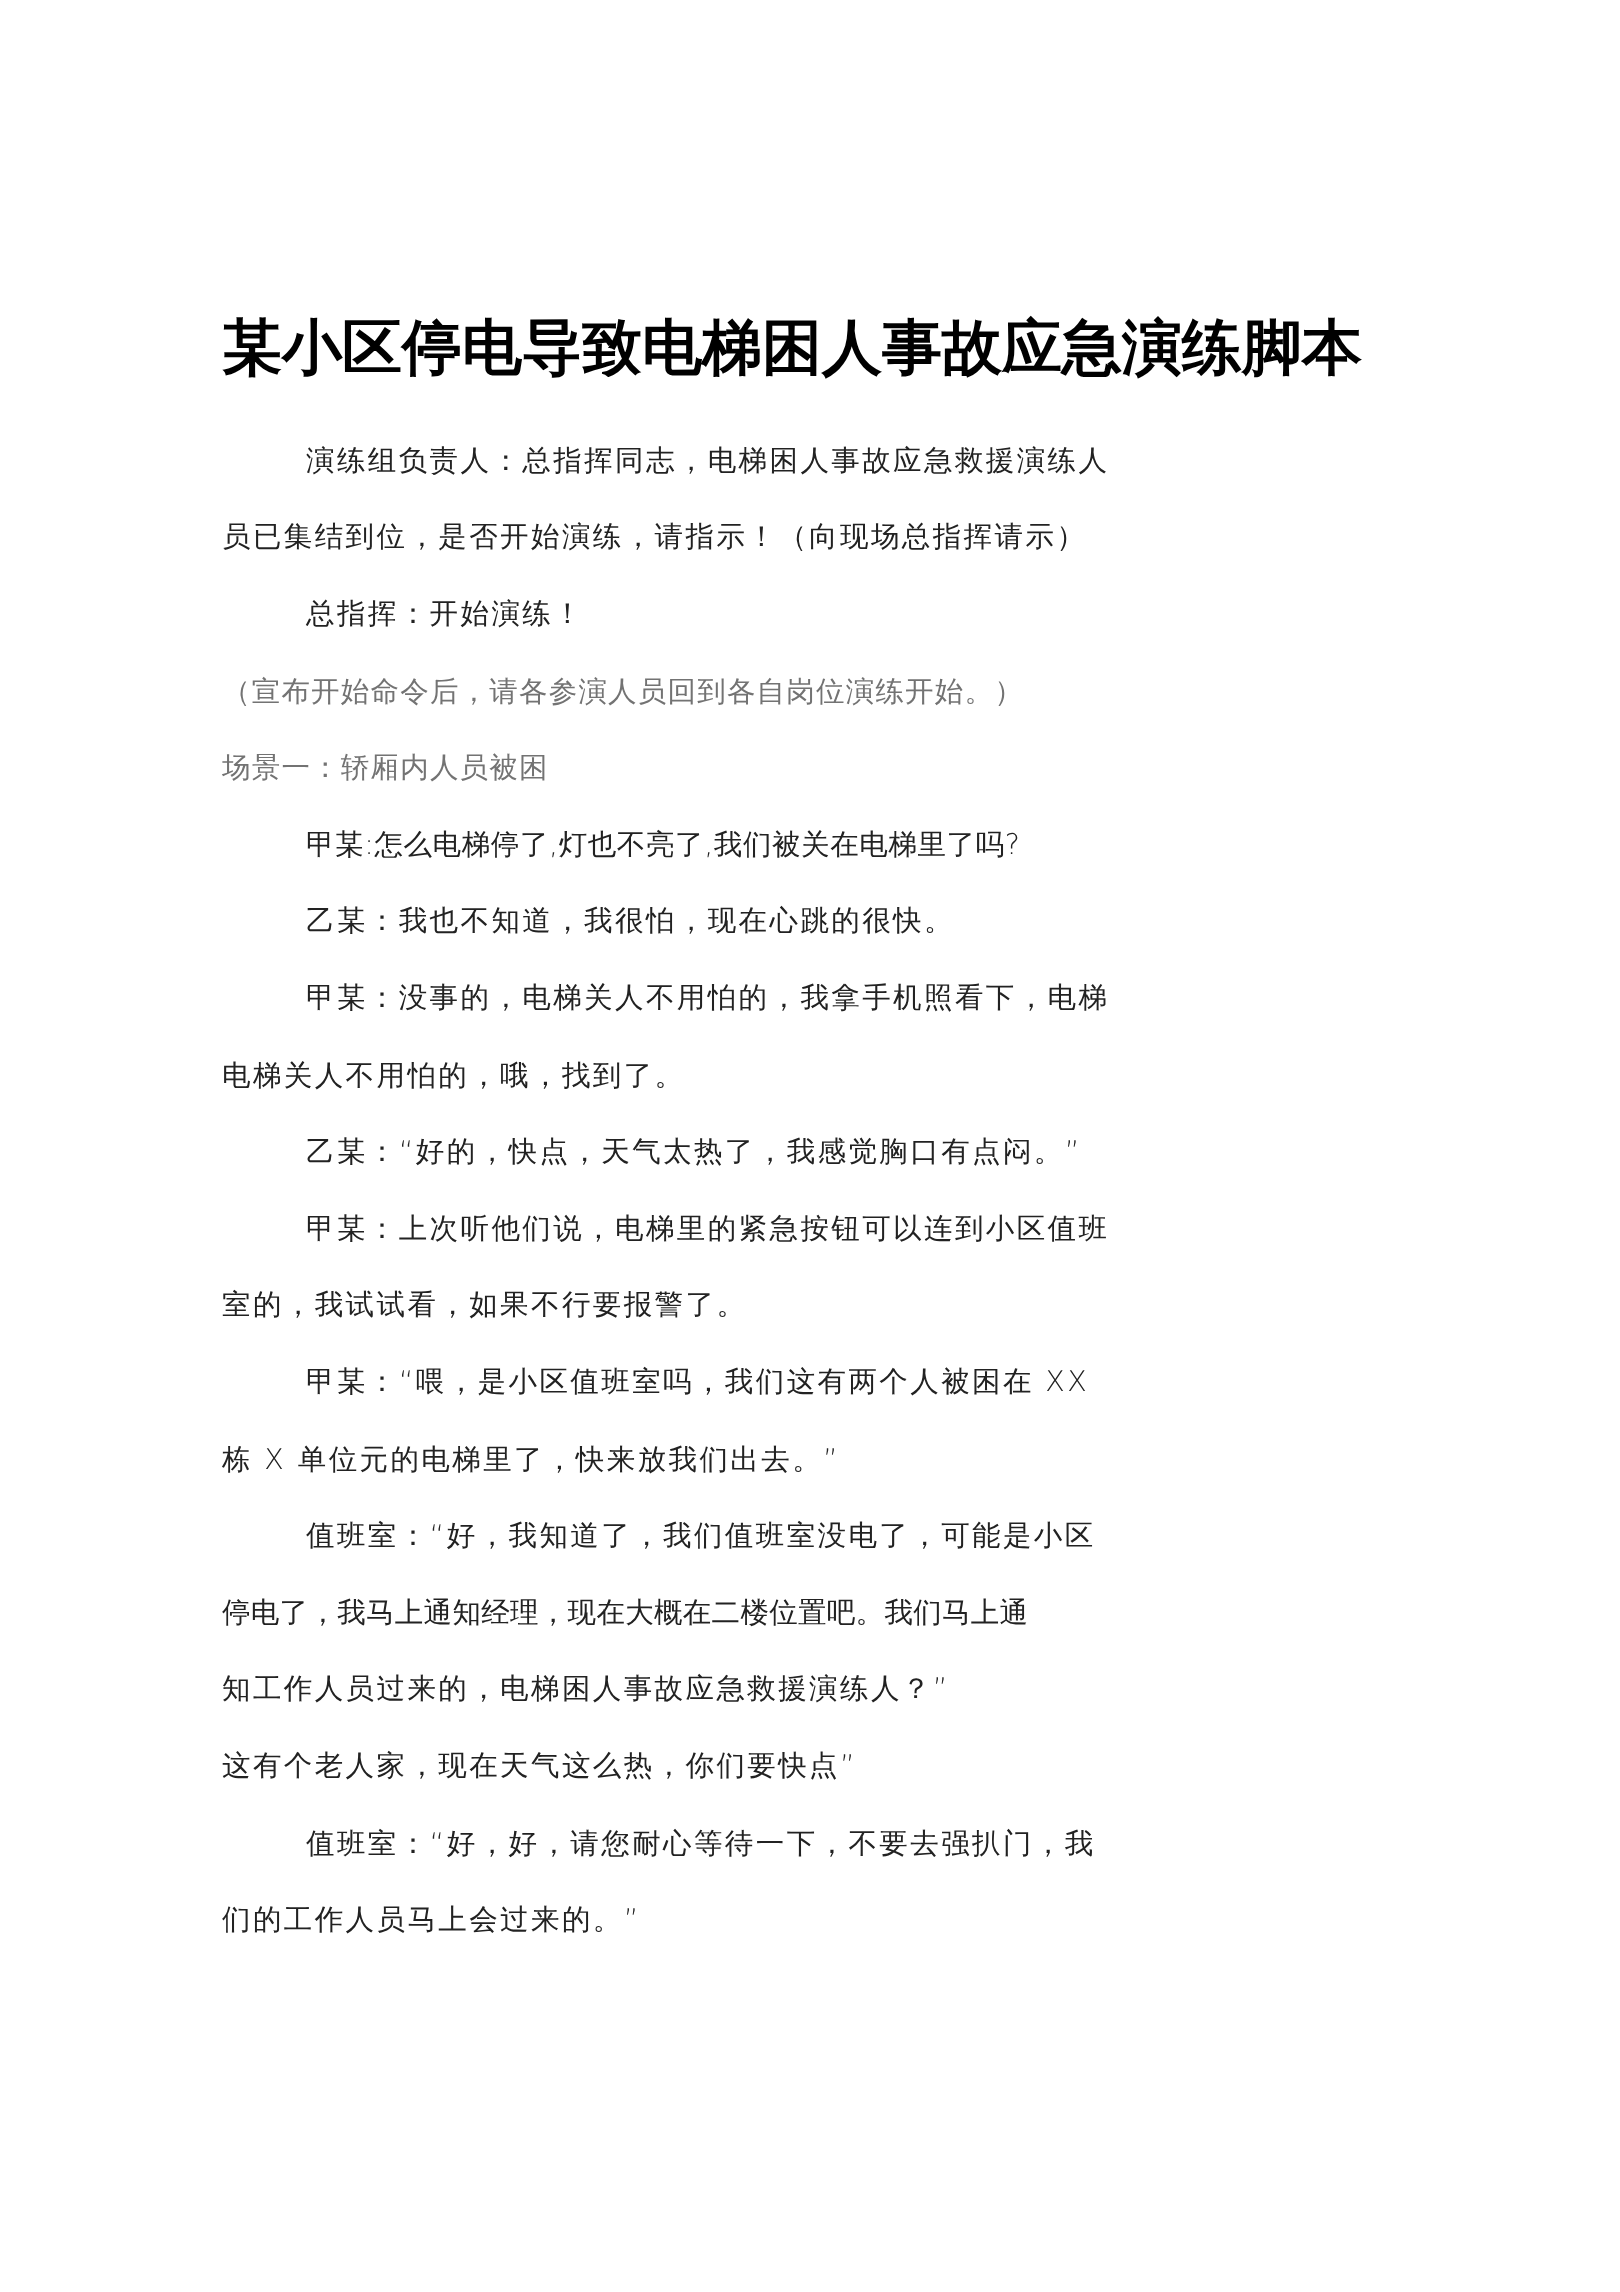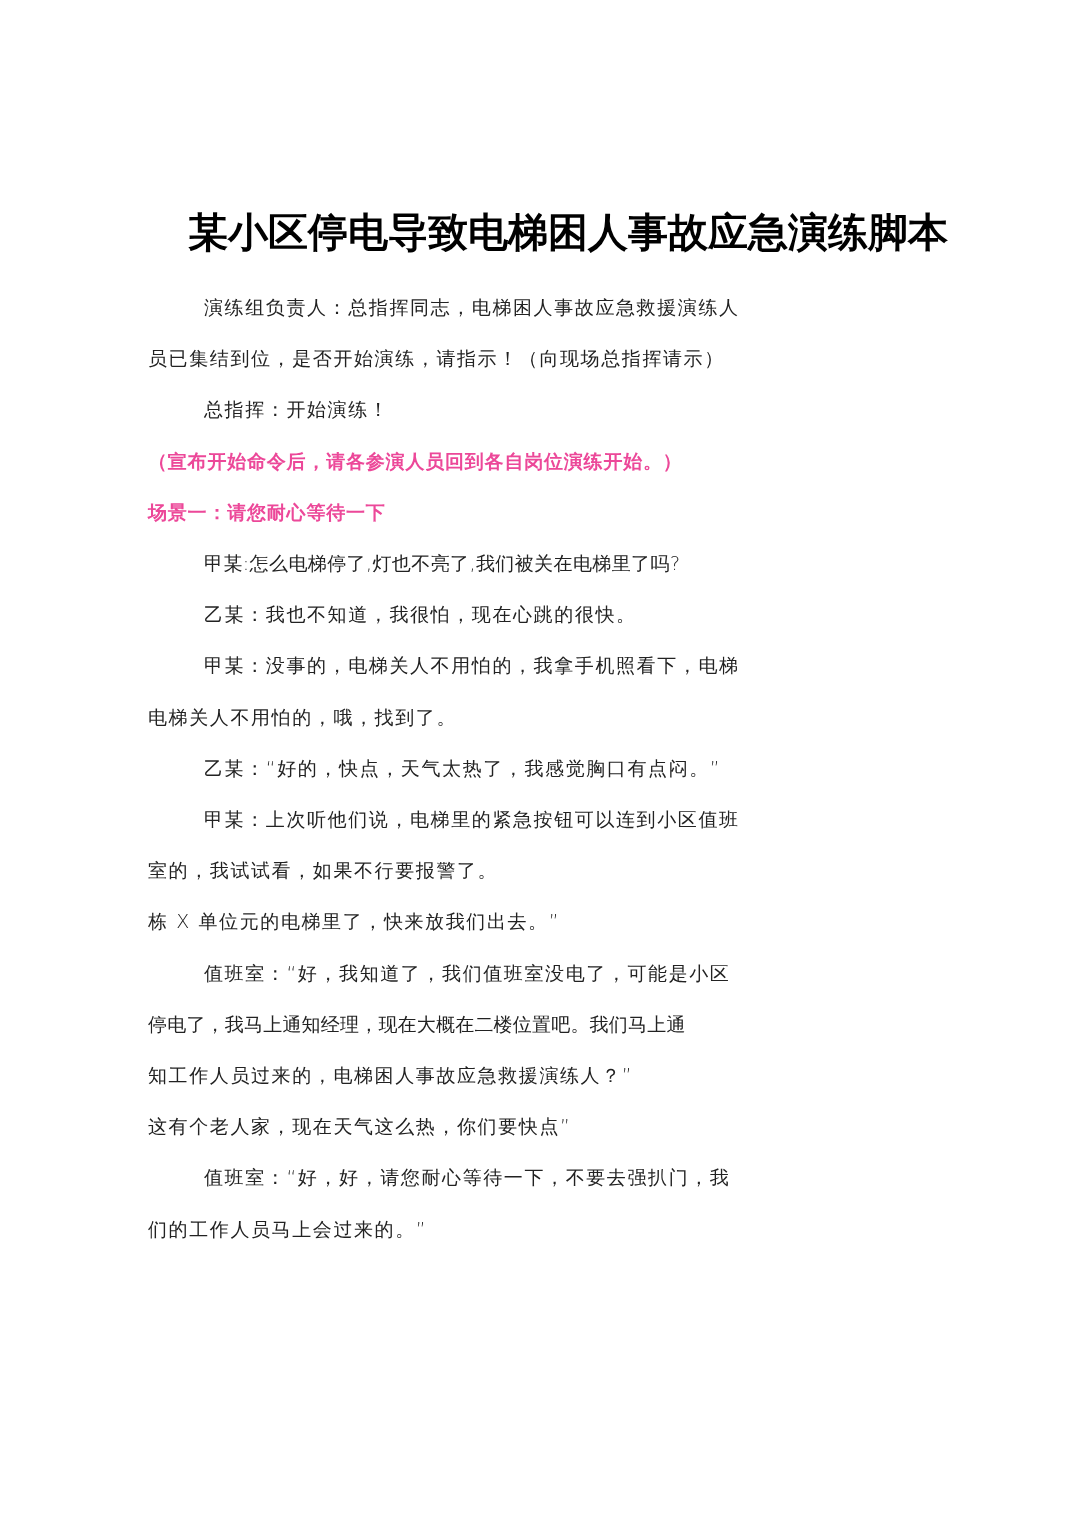"某小区停电导致电梯困人事故应急演练脚本" .title { text-align: right -> left }
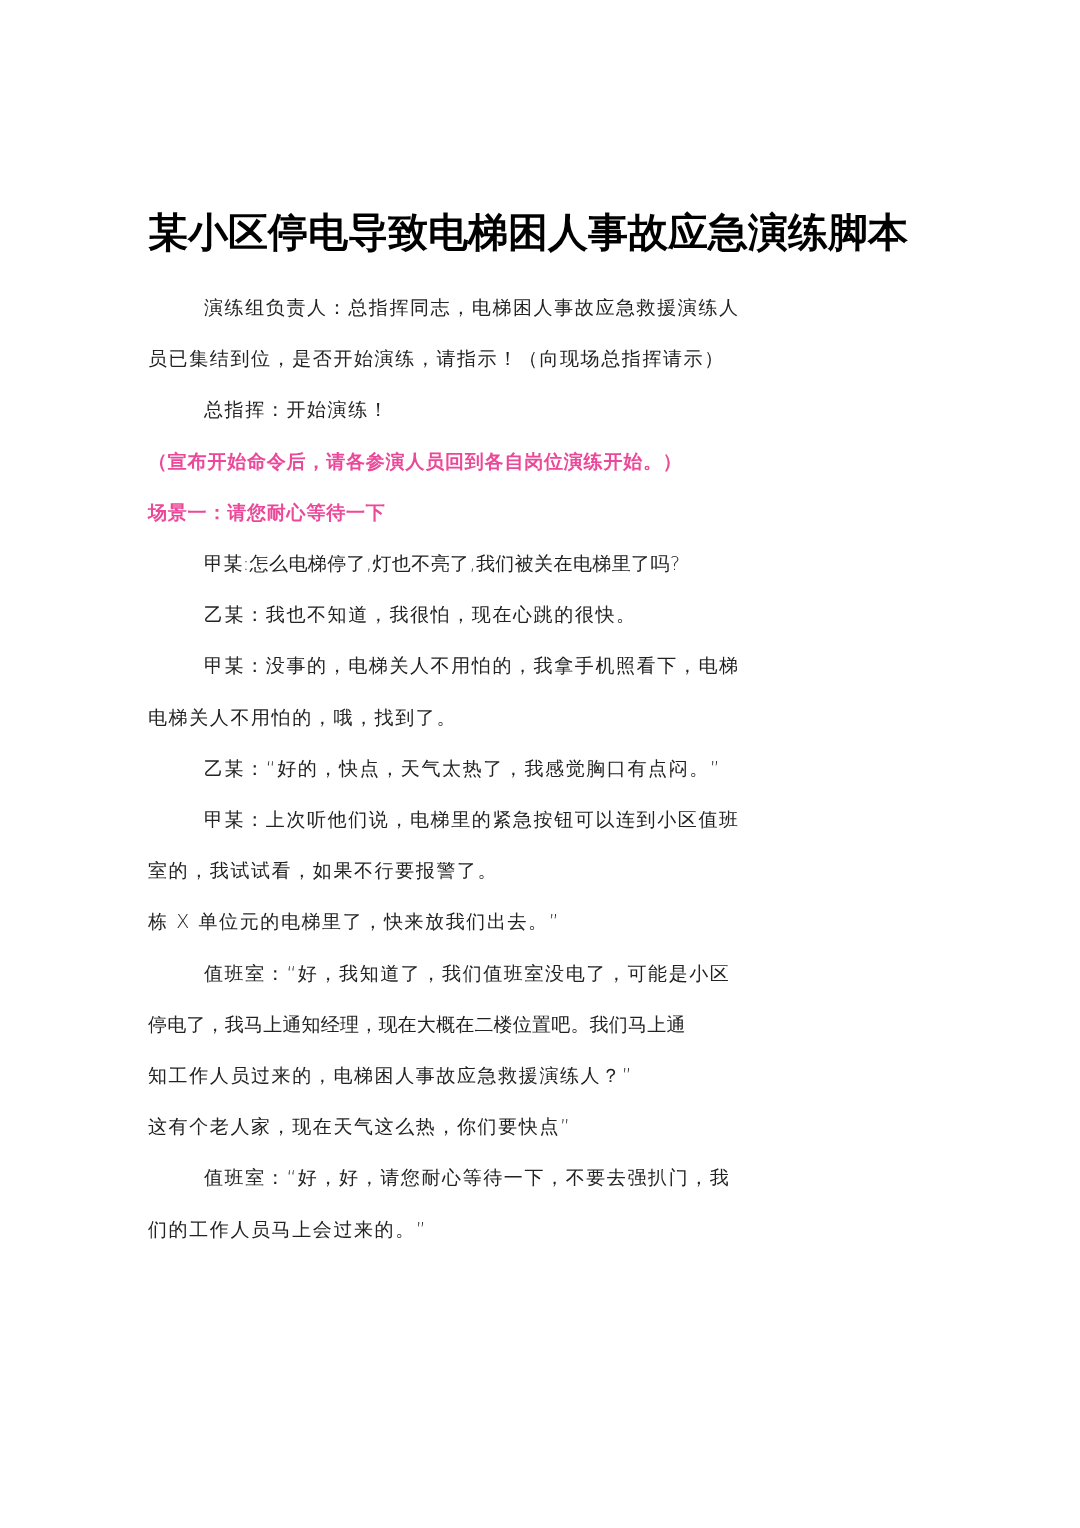"（宣布开始命令后，请各参演人员回到各自岗位演练开始。）" .p.strong { color: #ec4899 -> #737373; font-weight: bold -> normal }
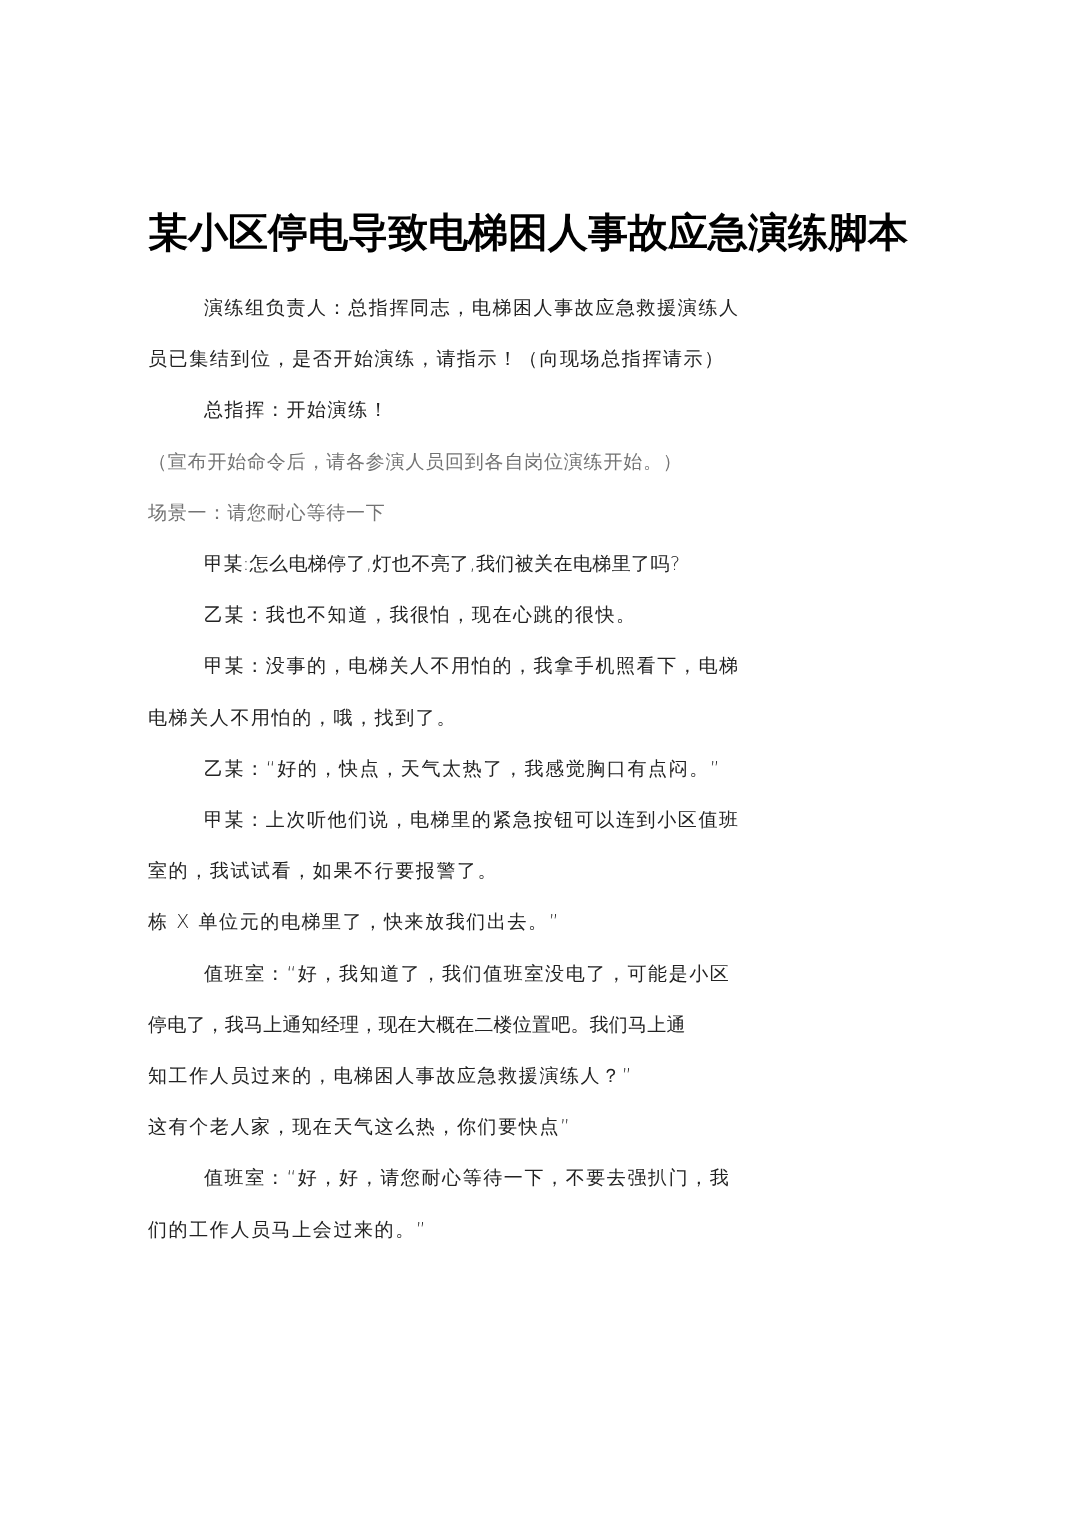"场景一：请您耐心等待一下" span.line { text: 请您耐心等待一下 -> 轿厢内人员被困 }
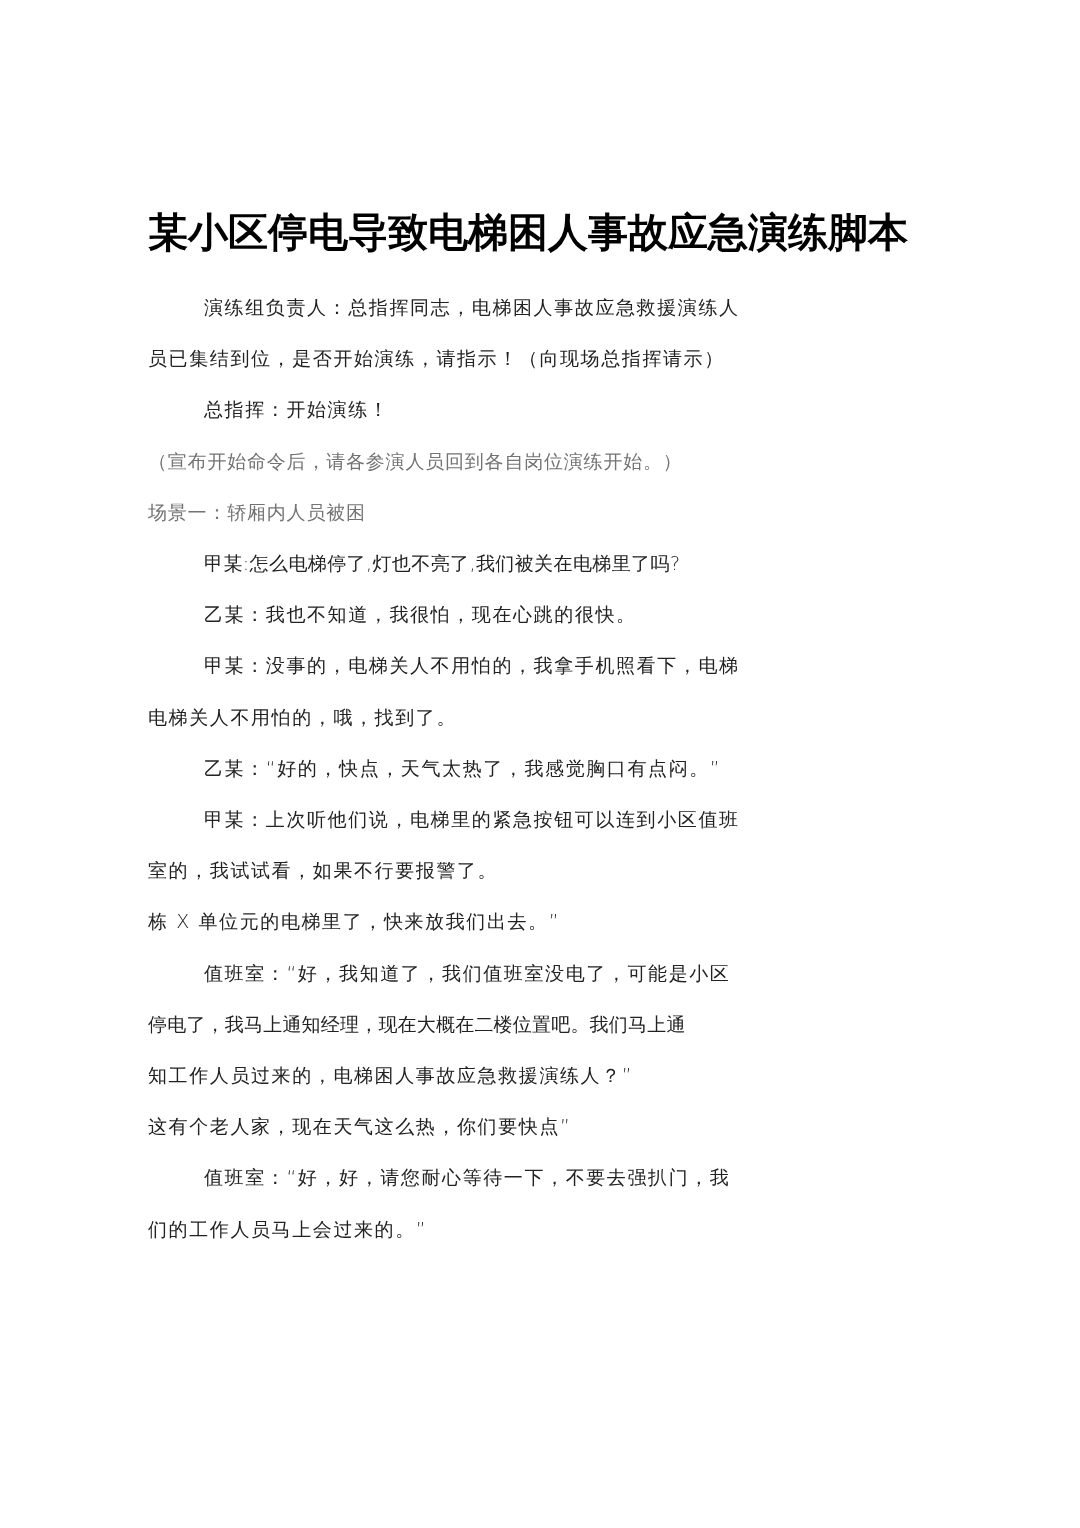"甲某：“喂，是小区值班室吗，我们这有两个人被困在 XX" span.line { html: none -> <span>甲某：“喂，是小区值班室吗，我们这有两个人被困在 XX</span> }
